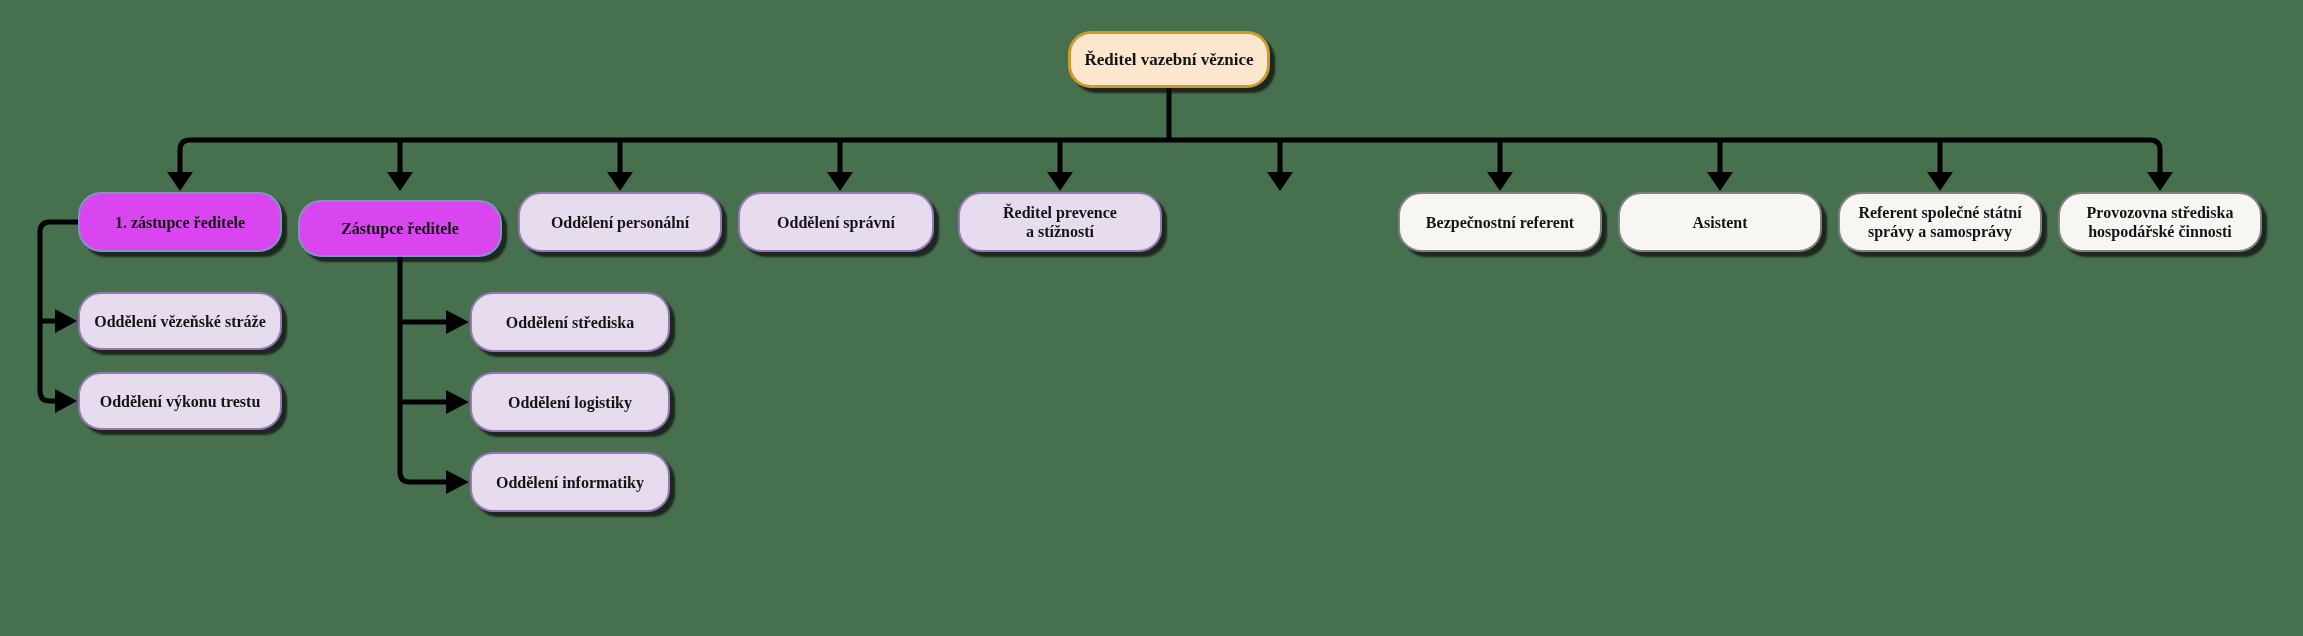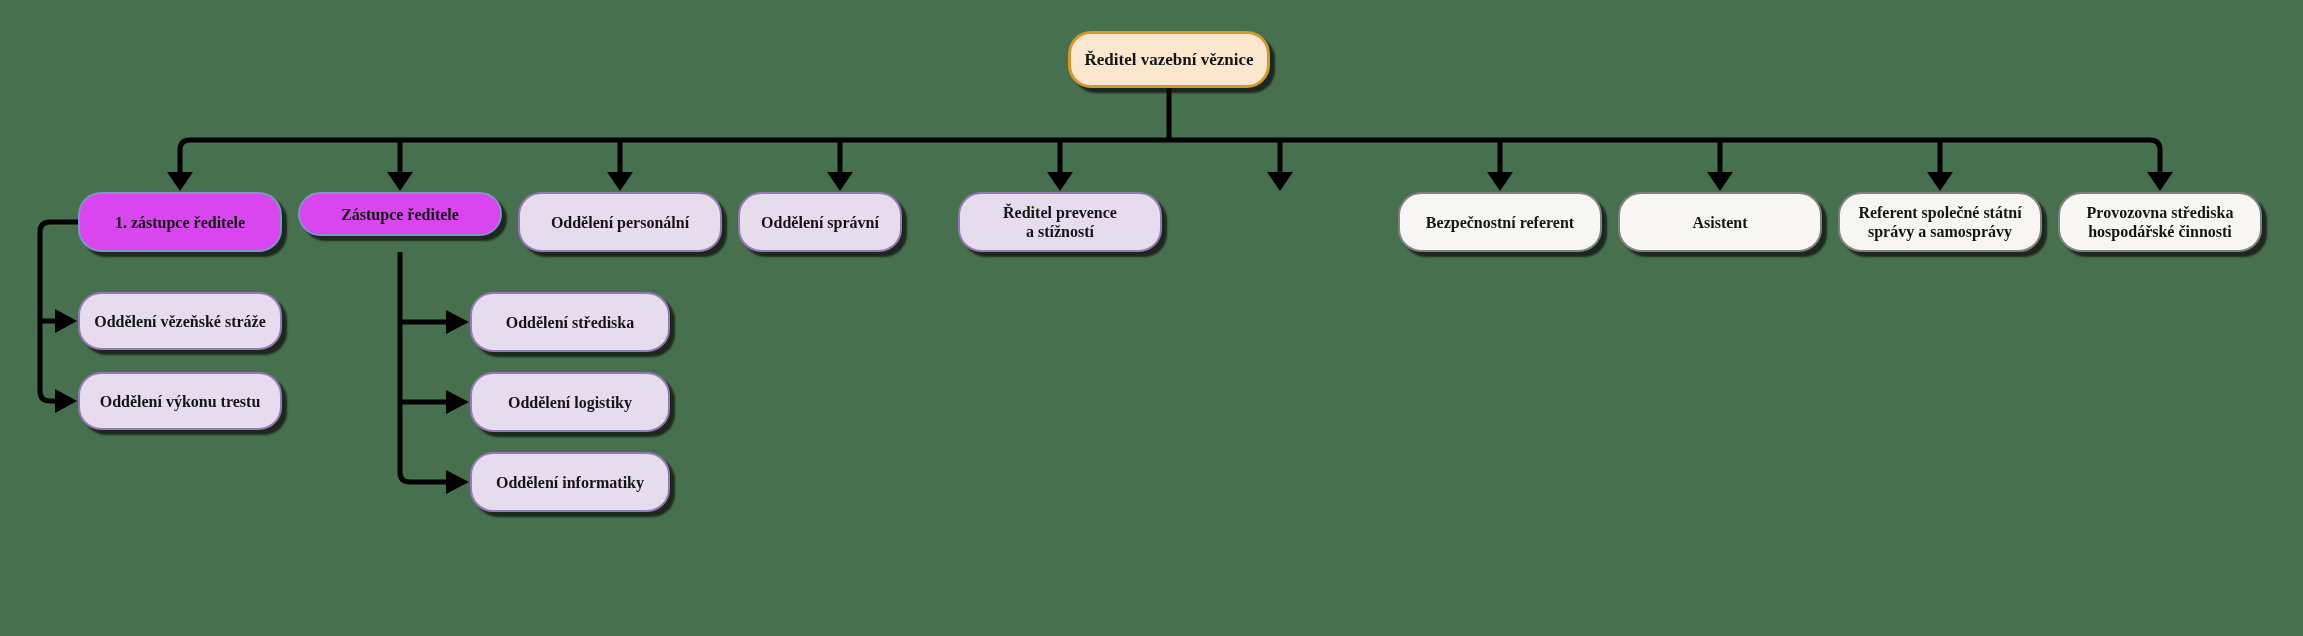"Zástupce ředitele" div.node { height: 44px -> 57px; top: 192px -> 200px }
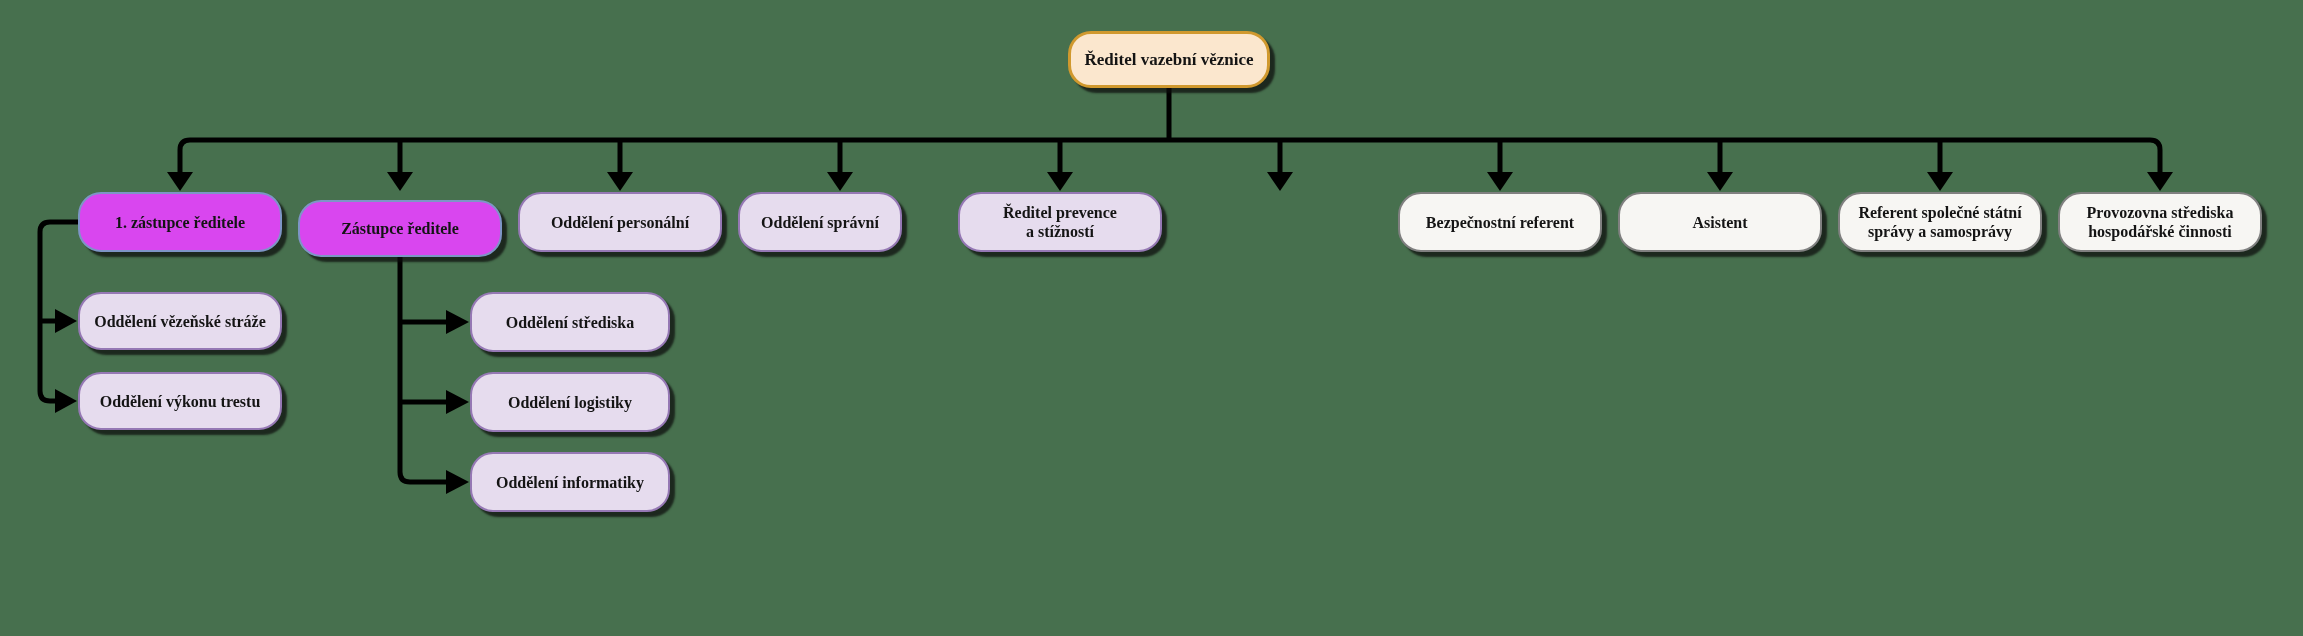"Oddělení správní" div.node { width: 164px -> 196px }
